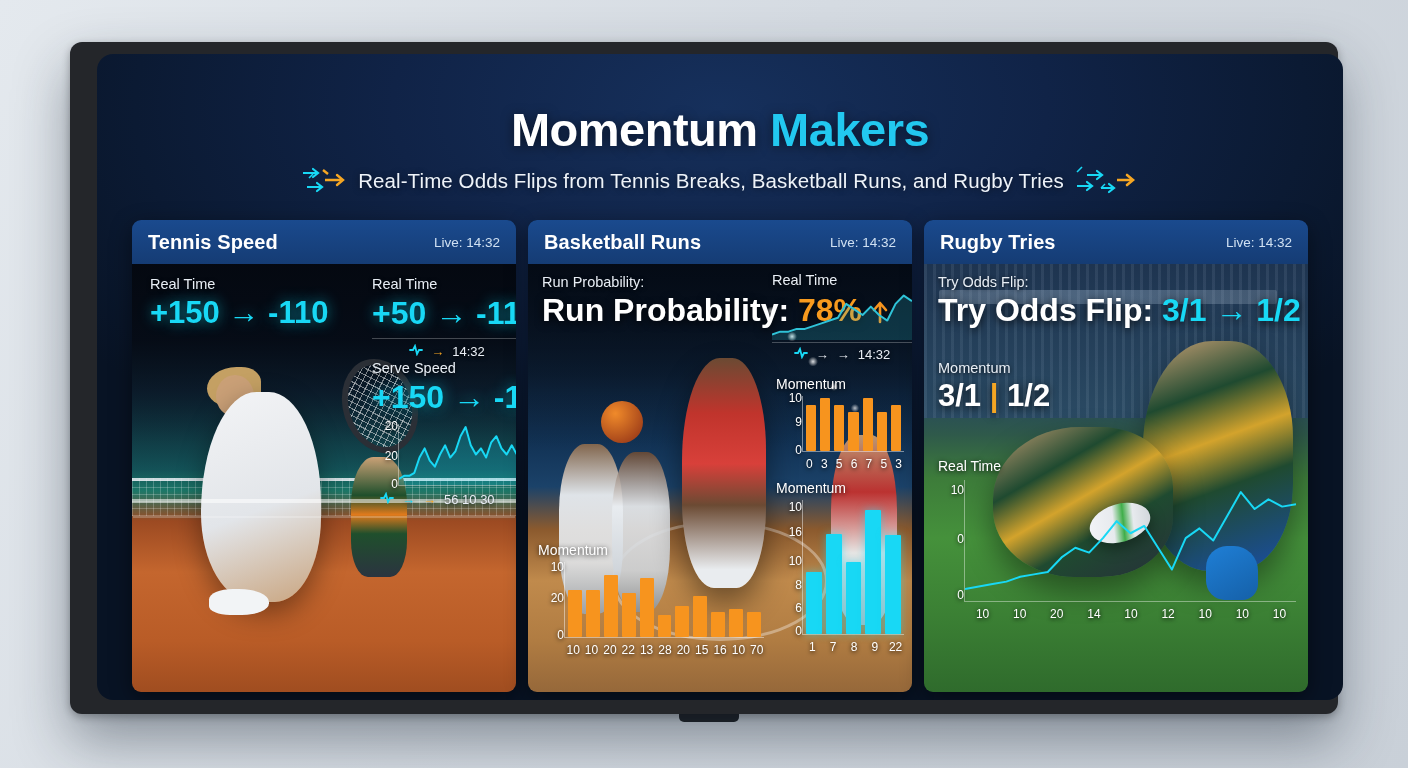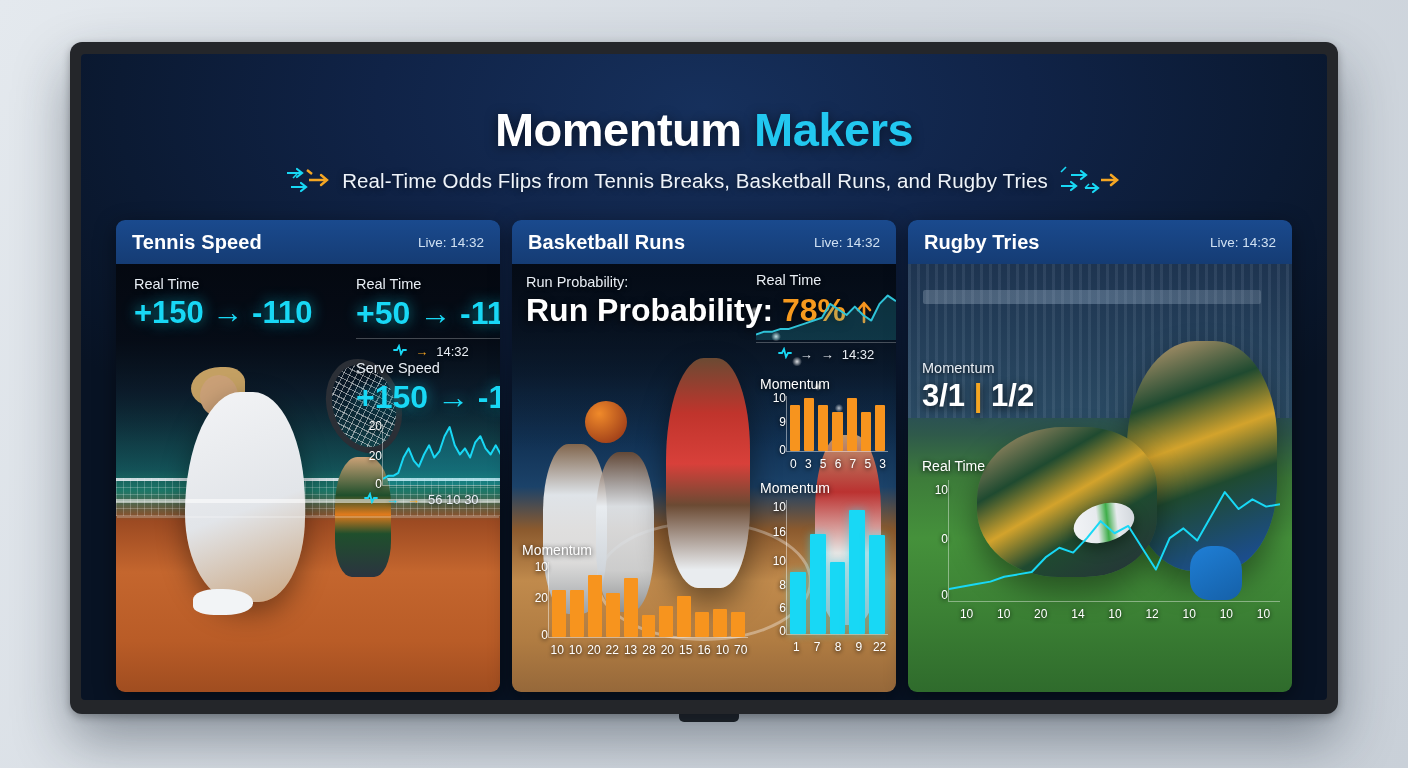"Momentum Makers" #screen { border-radius: 4px -> 16px; margin-left: none -> 16px }
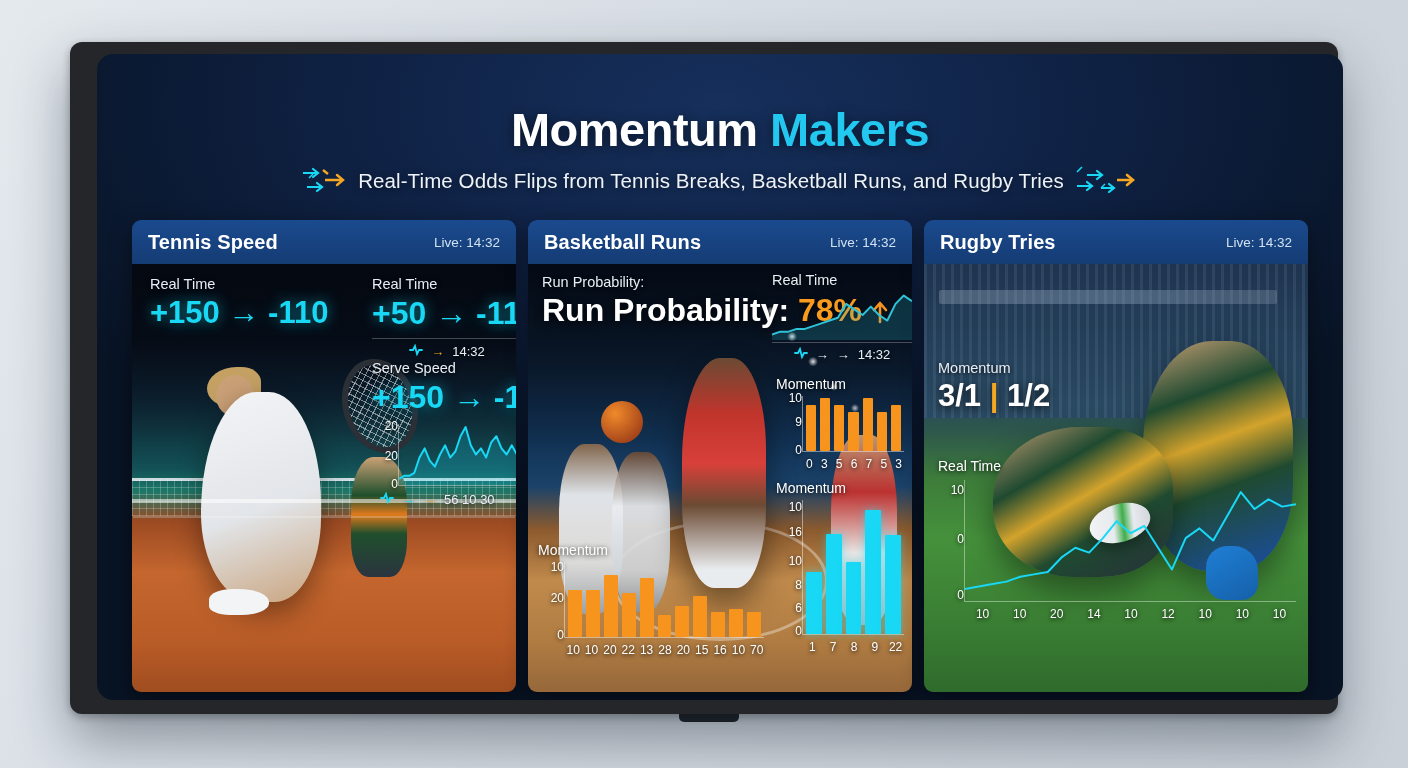"Try Odds Flip:" div.ov { html: none -> <div> <div>Try Odds Flip:</div> <div> <span>Try Odds Flip: </span><span>3/1</span> <span>→</span> <span>1/2</span> </div> </div> }
